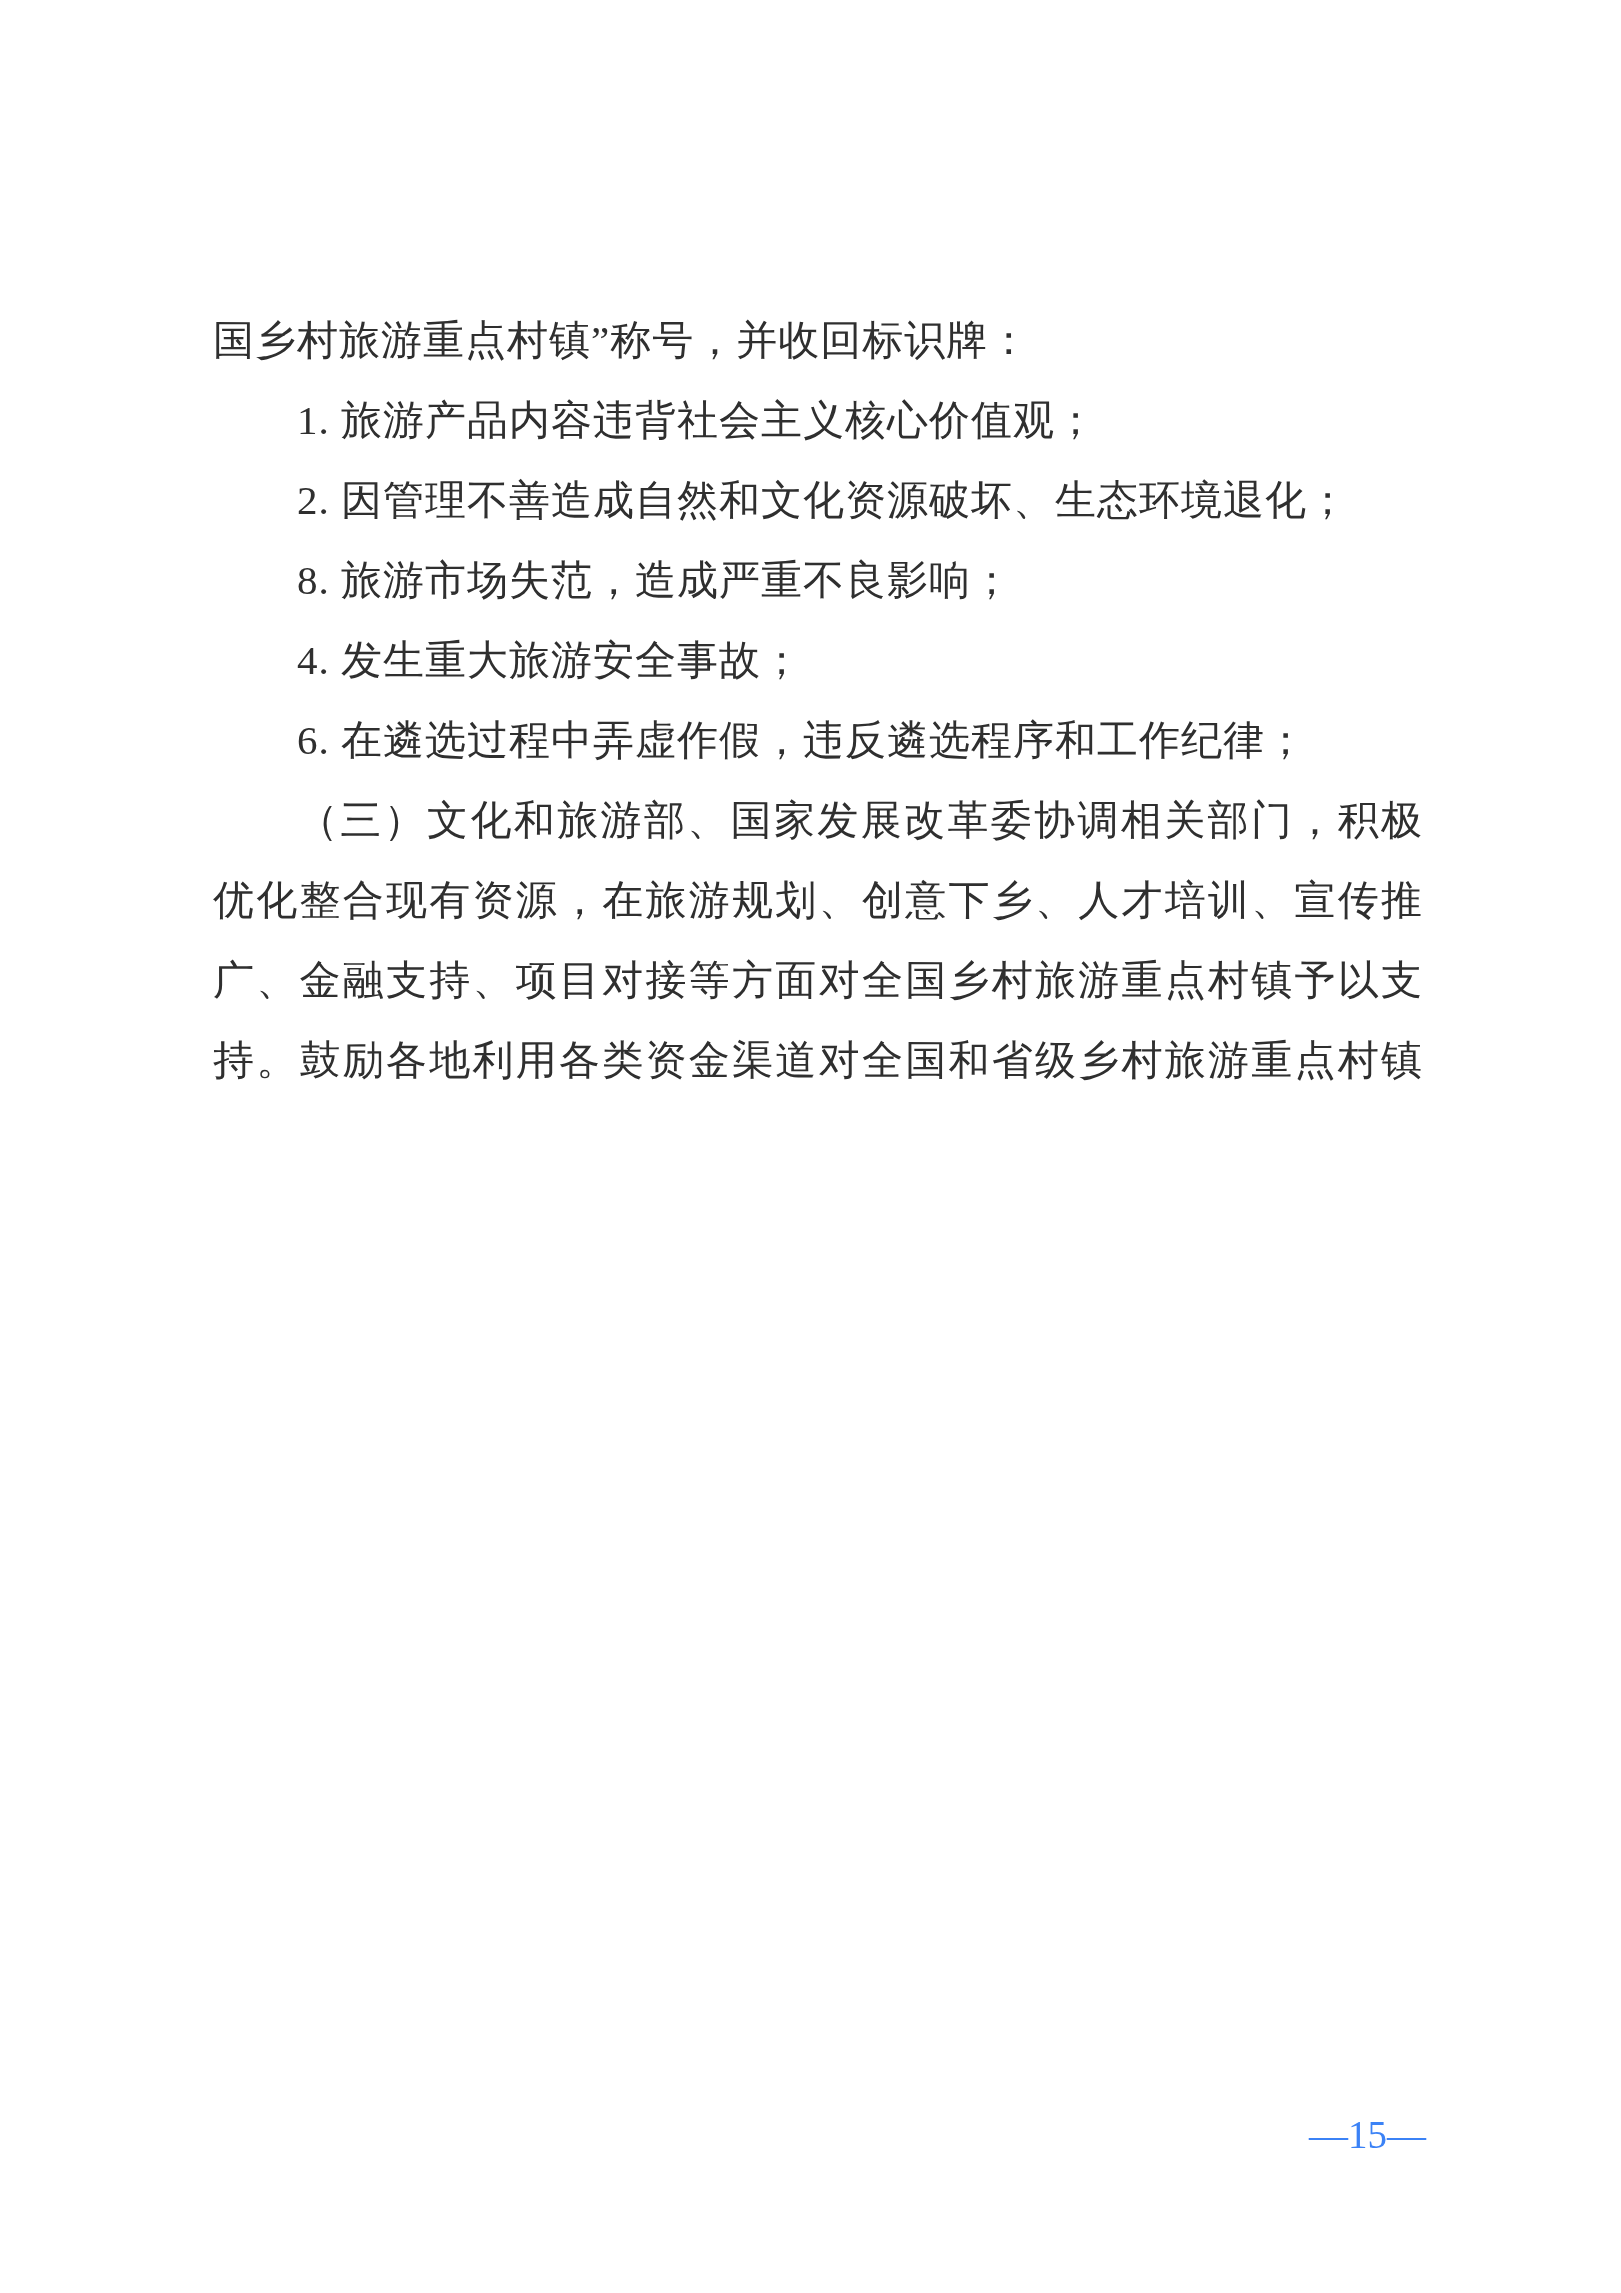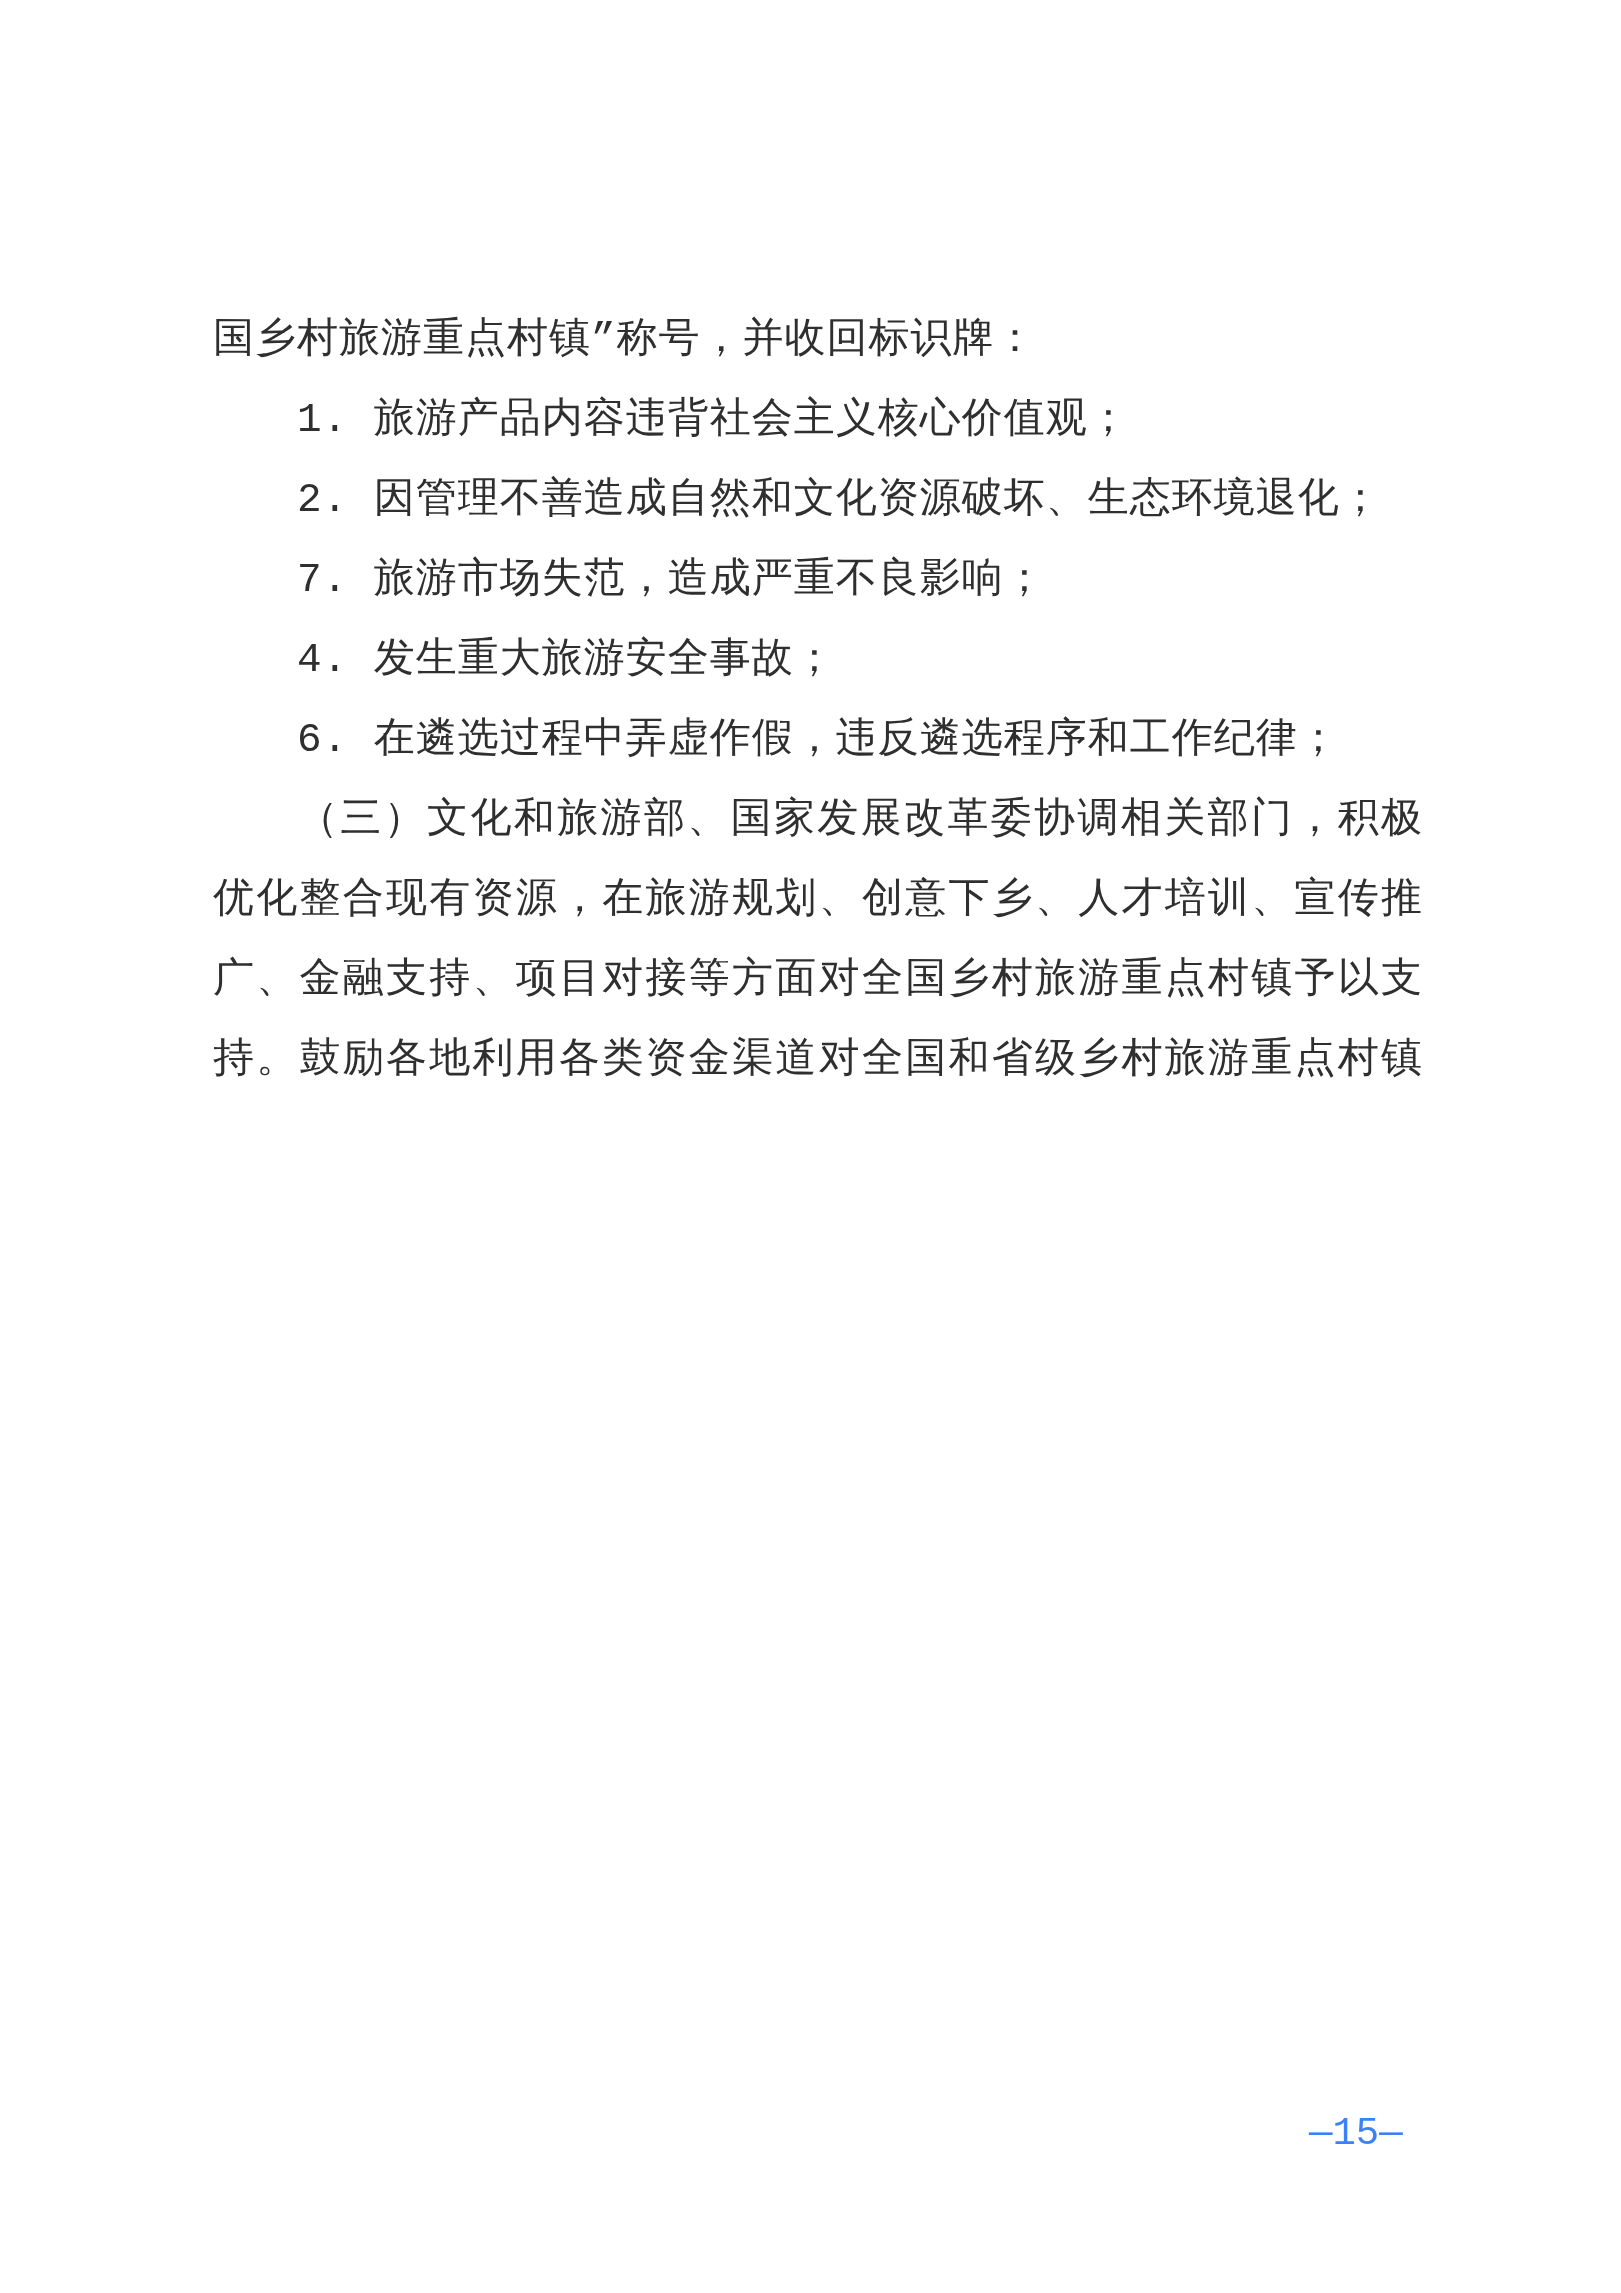"国乡村旅游重点村镇”称号，并收回标识牌：" .page { font-family: Liberation Mono, monospace -> Liberation Serif, serif }
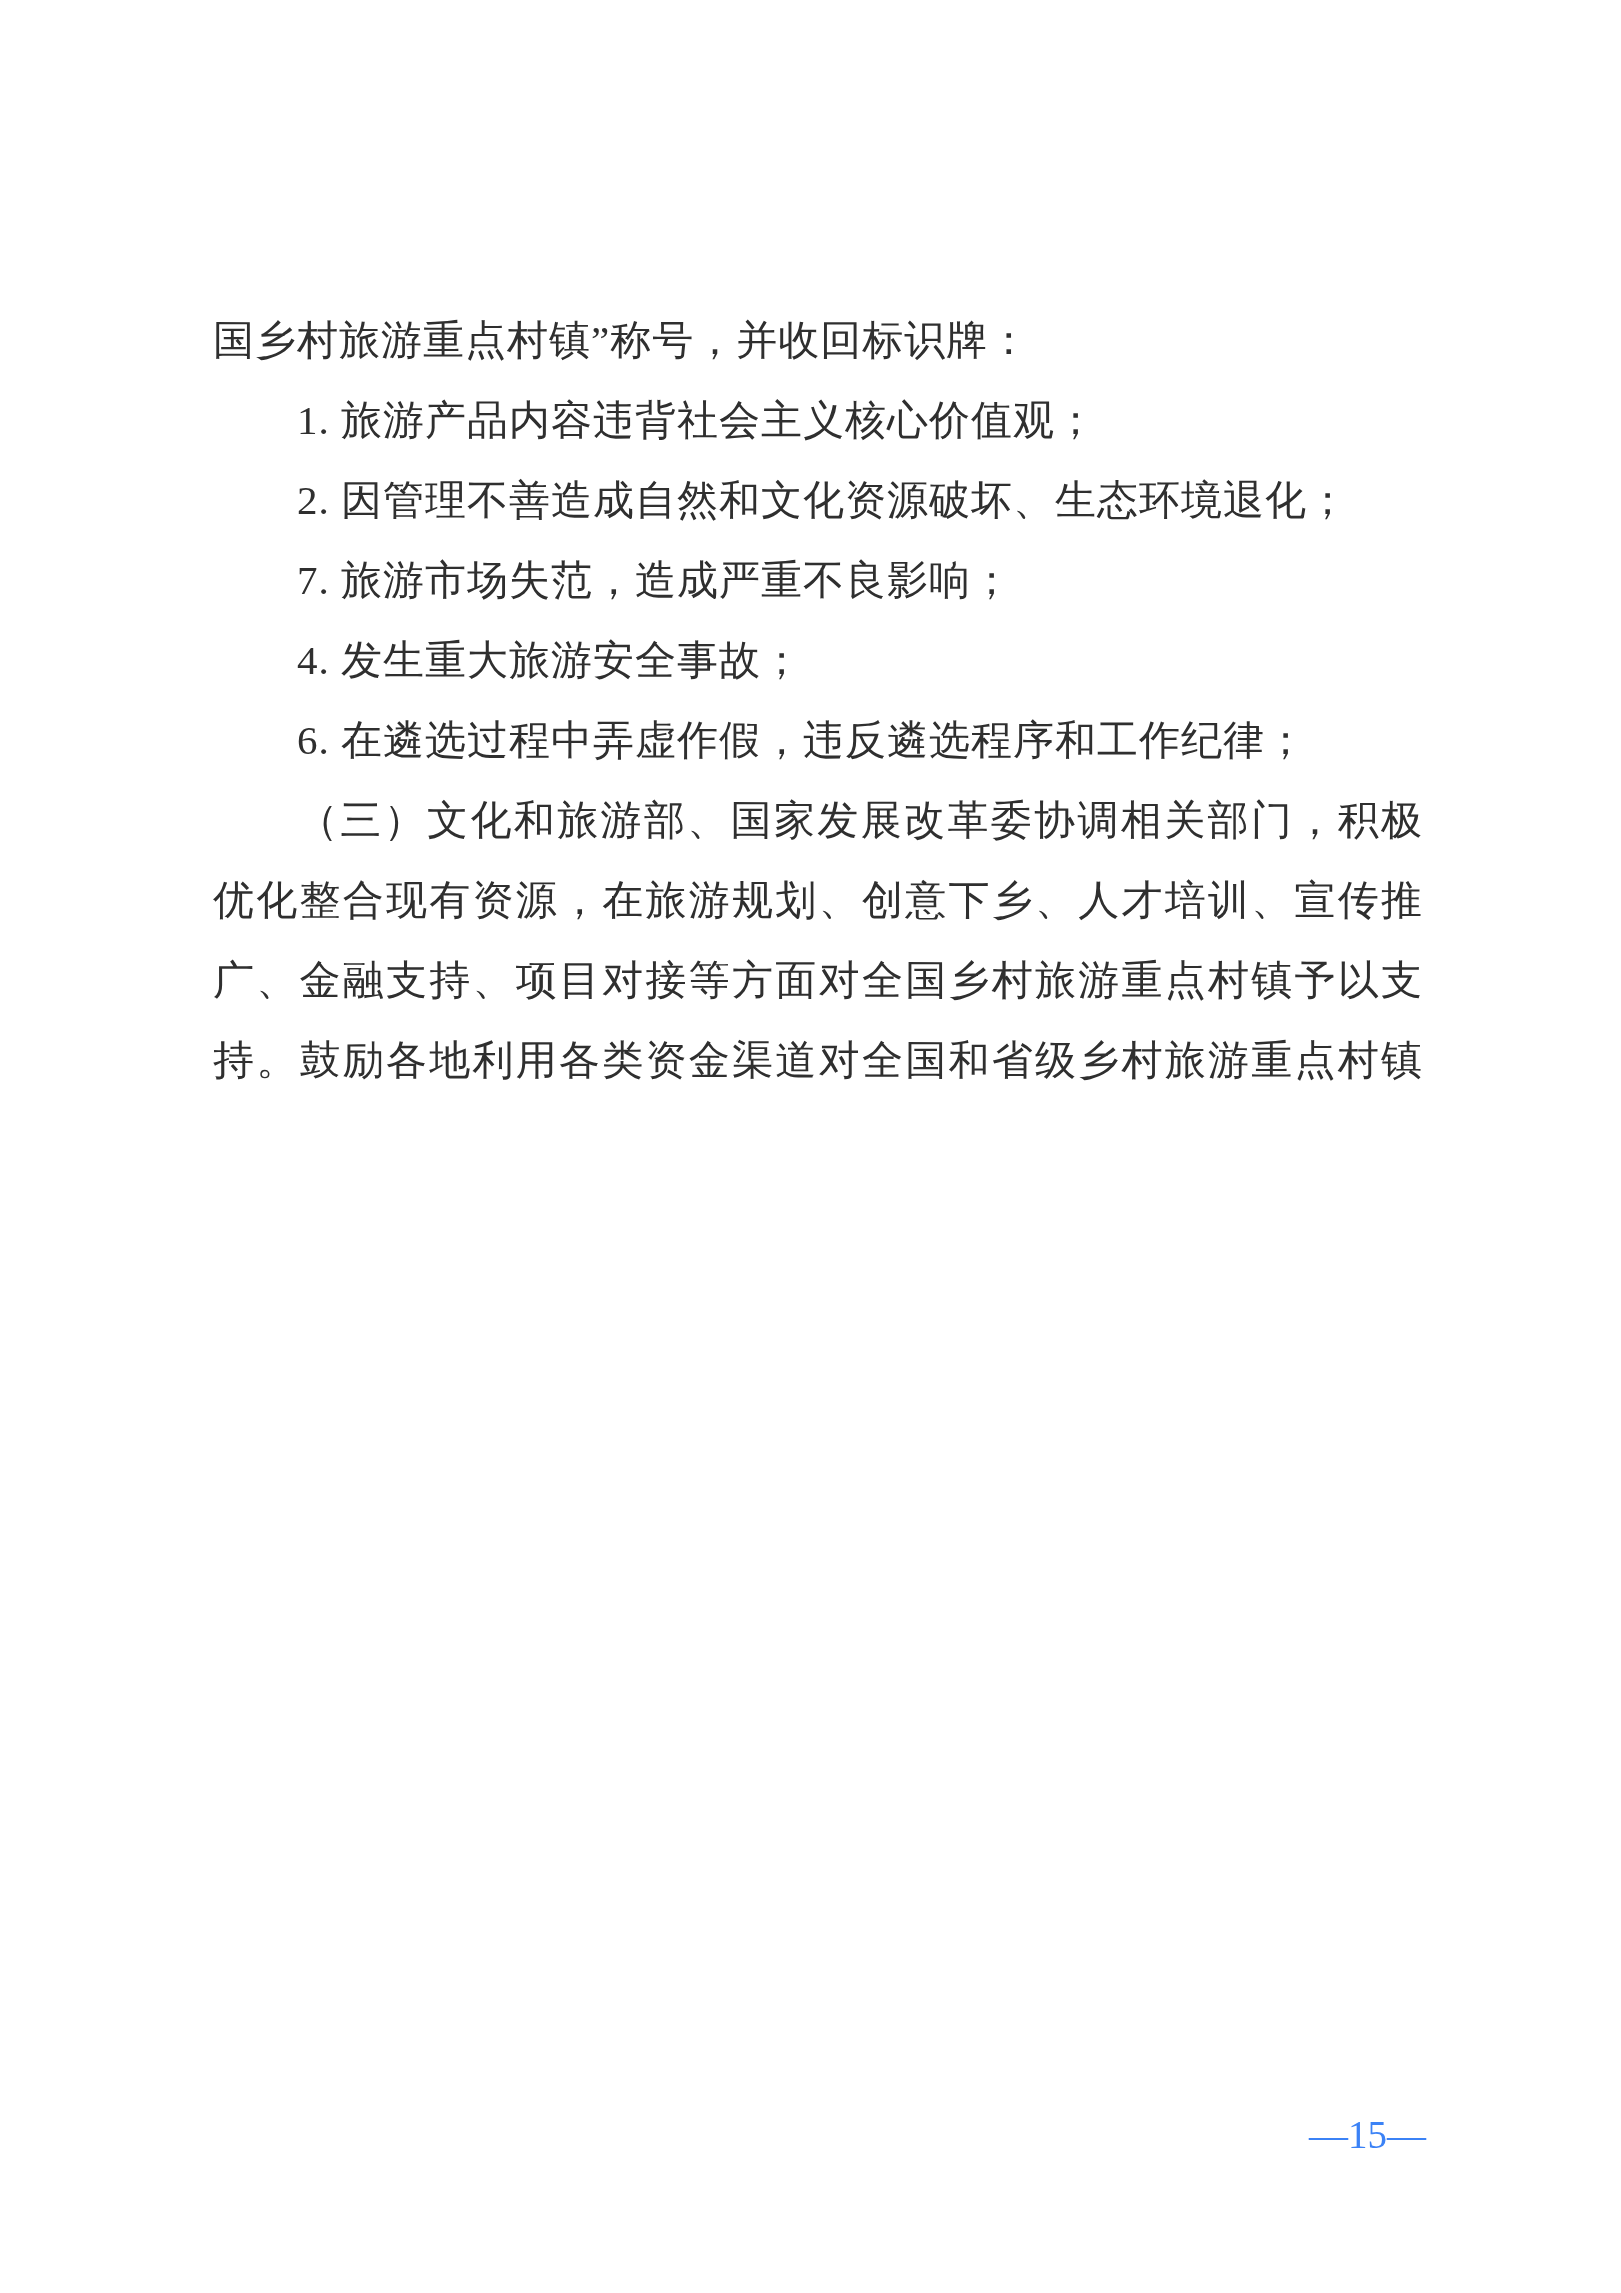"7. 旅游市场失范，造成严重不良影响；" div.line { text: 7 -> 8 }
